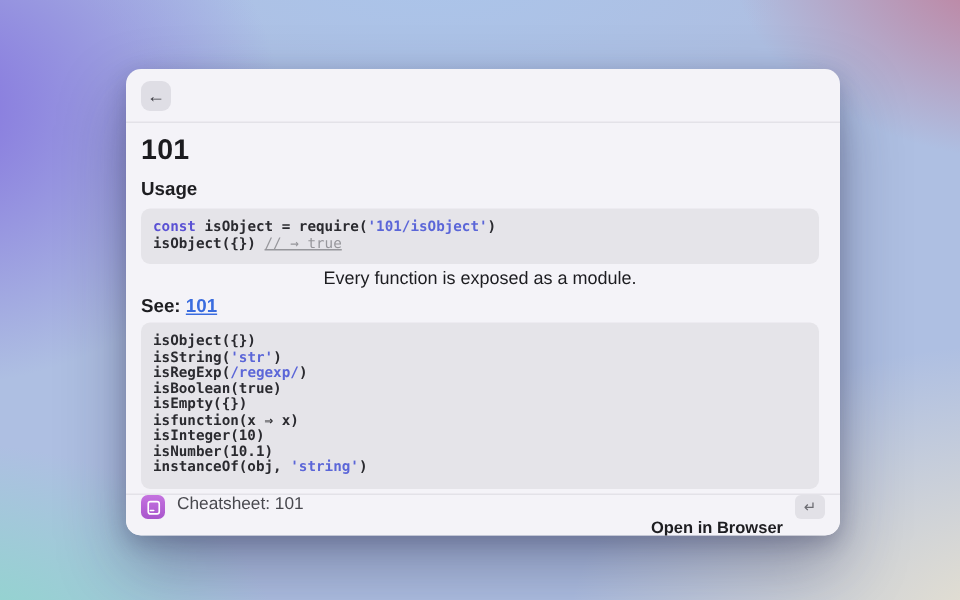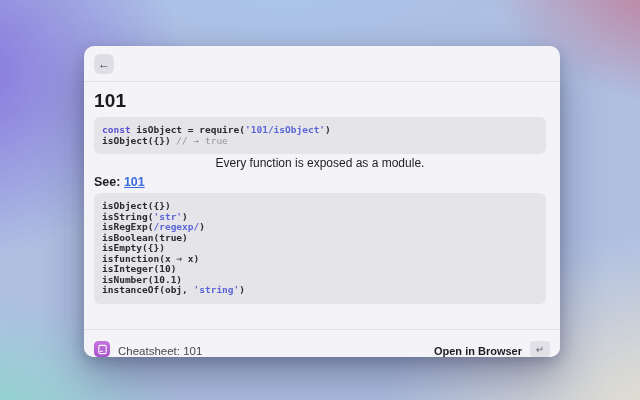"Usage" div.section-heading { html: none -> <div>Usage</div> }
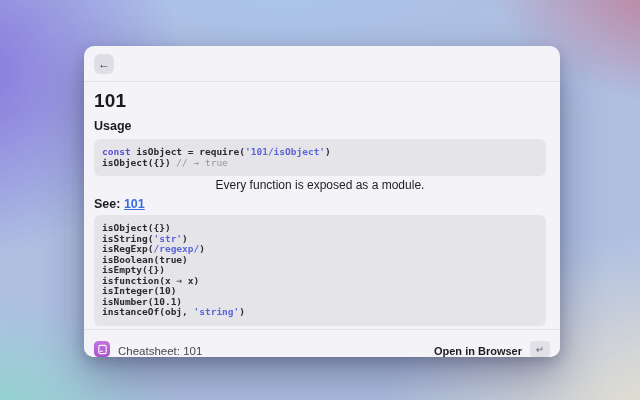"// → true" .tok-cmt { text-decoration: none -> underline }
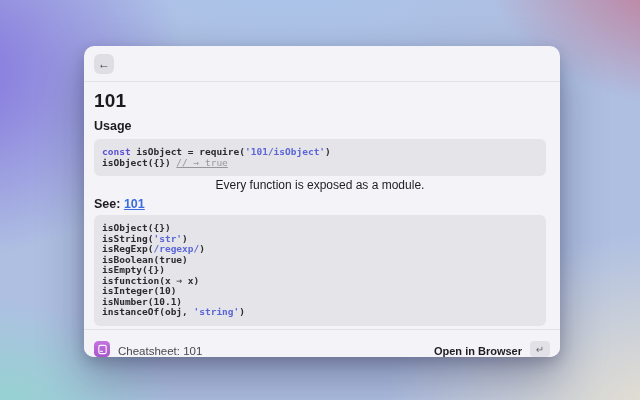"Cheatsheet: 101" .win-footer { align-items: flex-end -> flex-start }
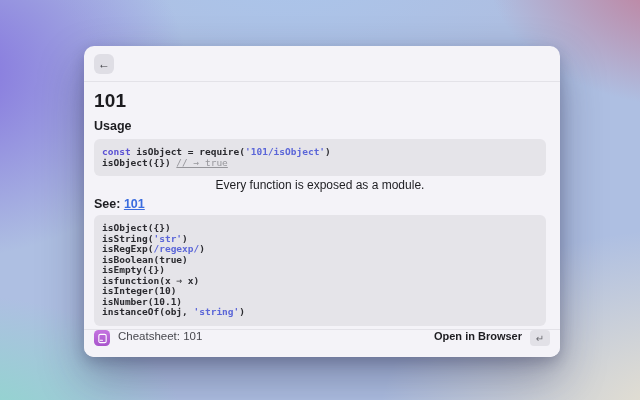"Open in Browser" .footer-action { margin-top: none -> 16px }
